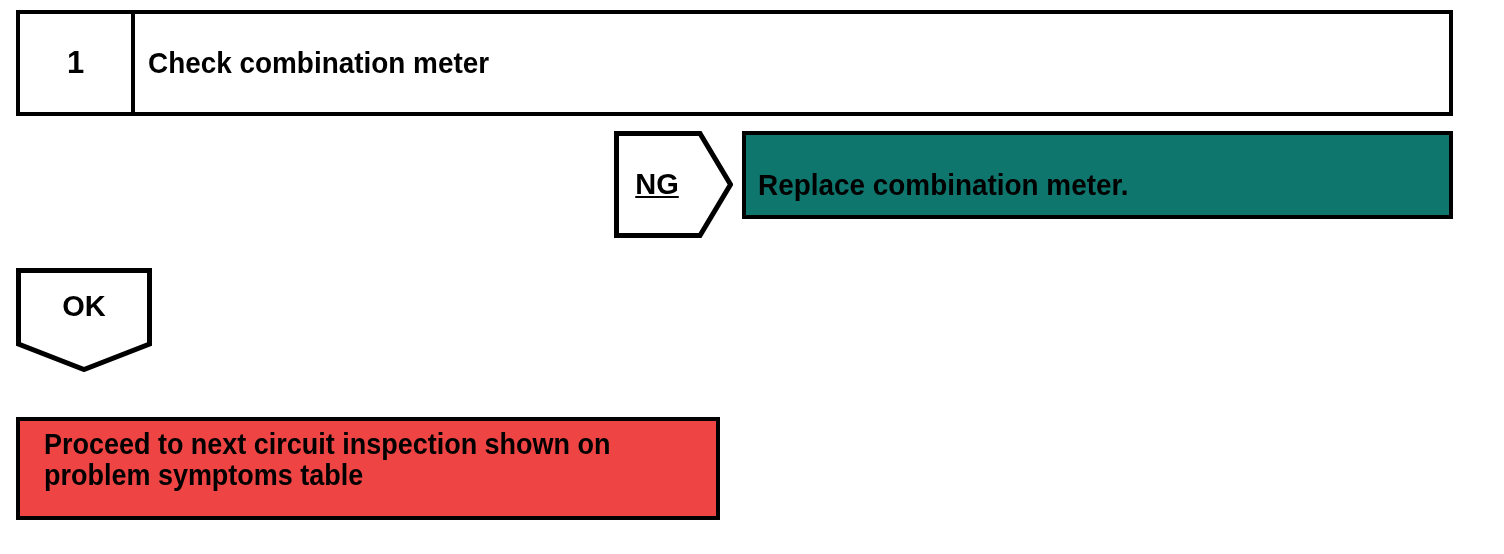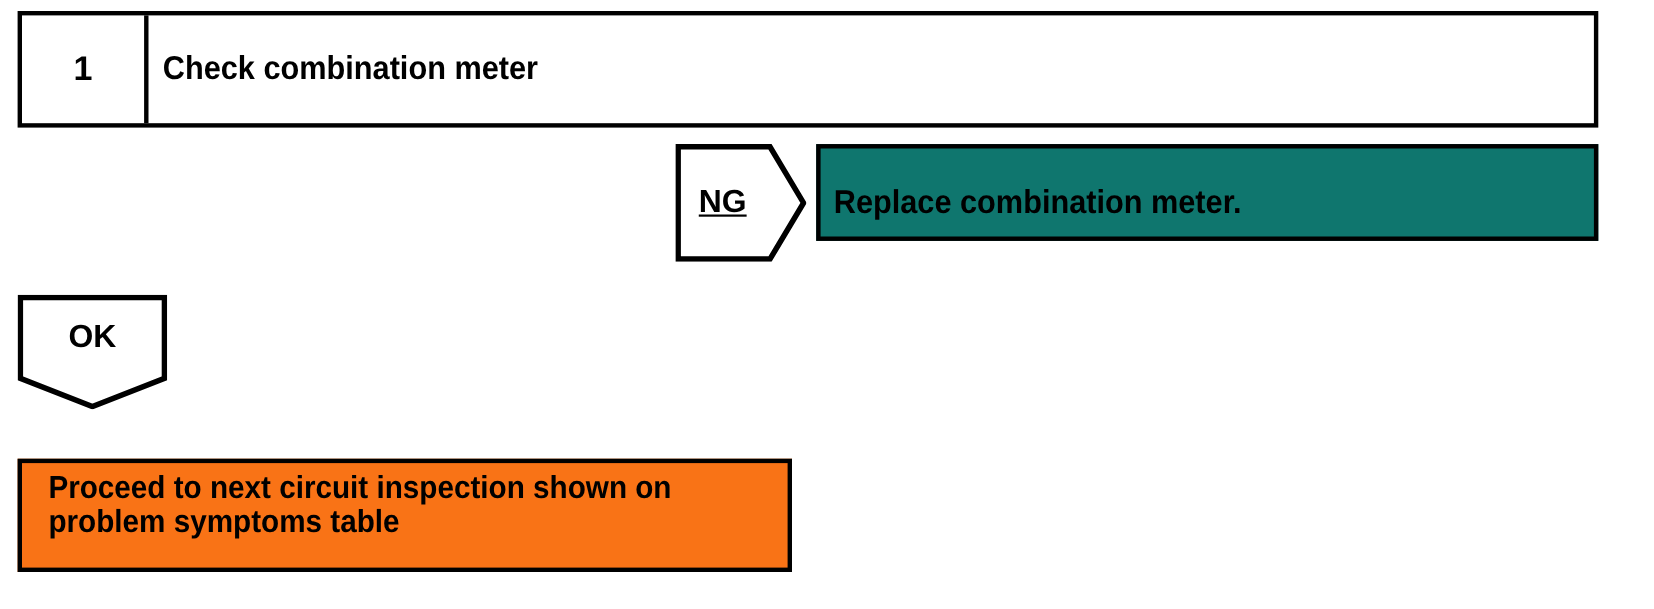"Proceed to next circuit inspection" .proceed-box { background: #f97316 -> #ef4444 }
